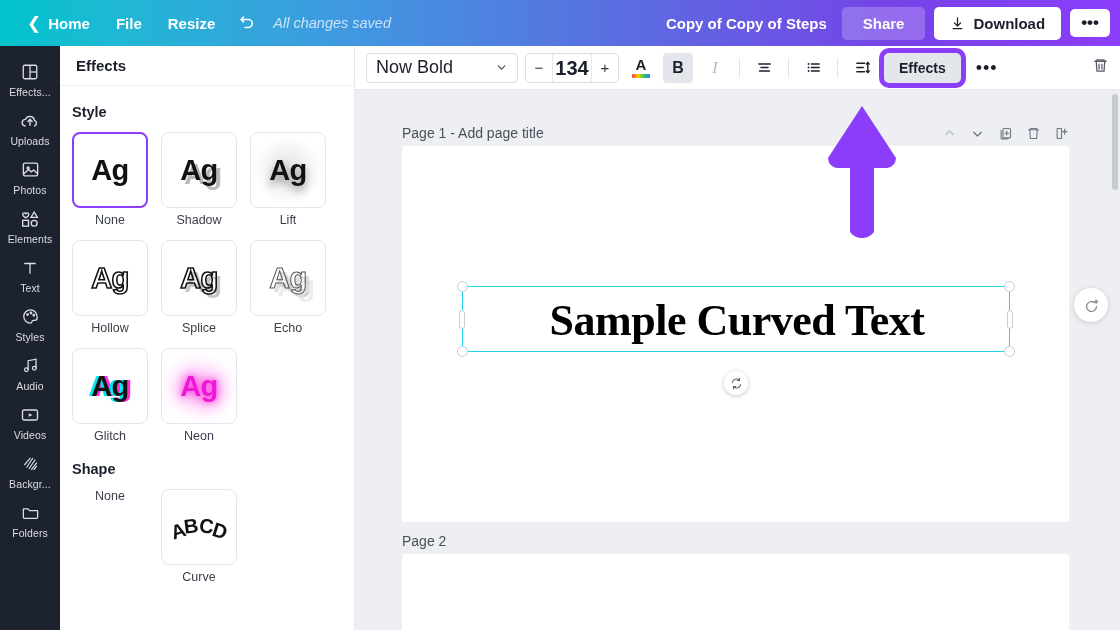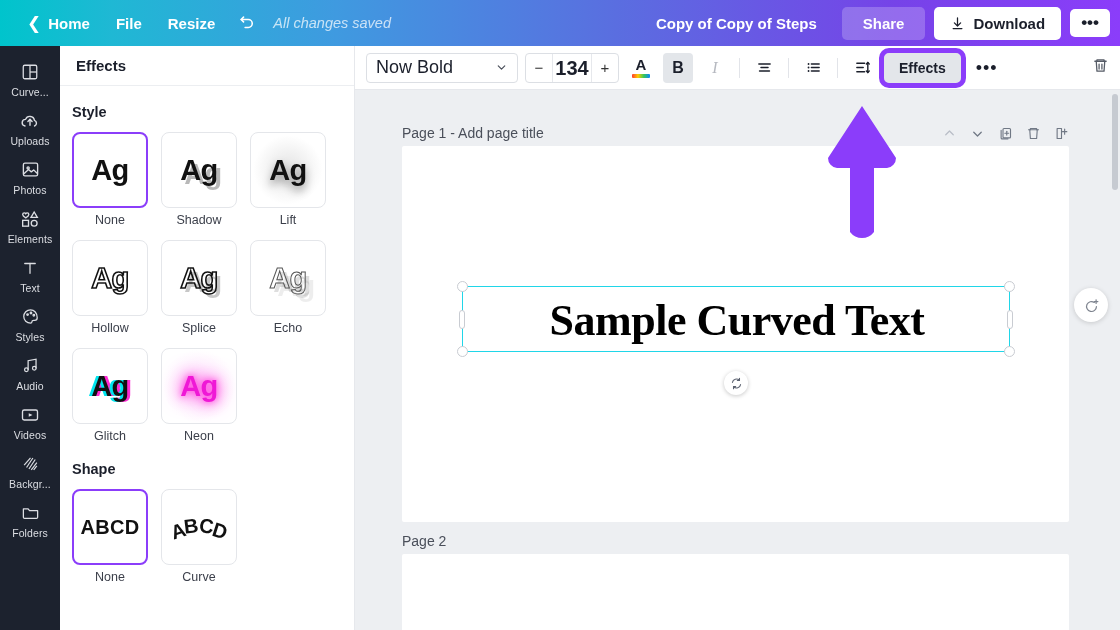"Copy of Copy of Steps" .doc-title { margin-right: 16px -> 6px }
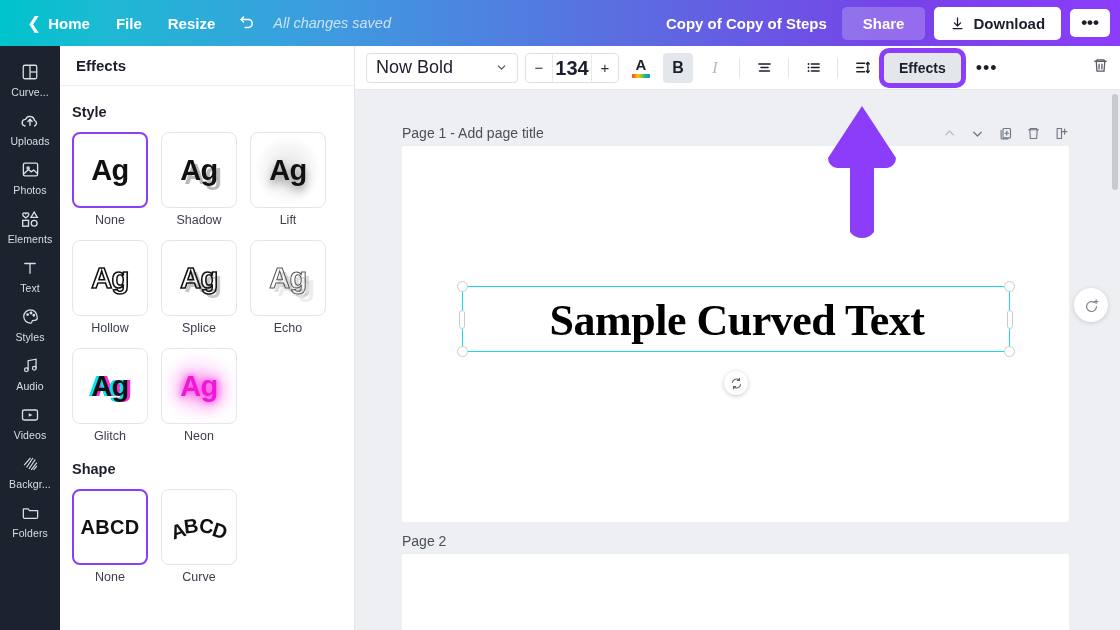"Curve..." span.rail-label { text: Curve -> Effects }
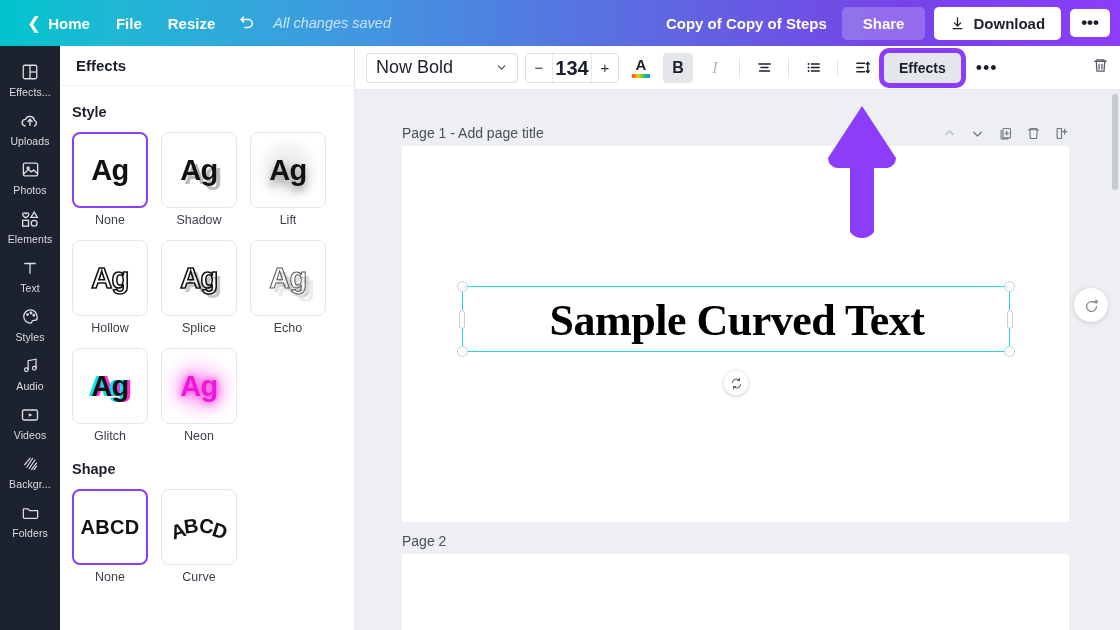"ABCD" div.thumb { html: <div> <span>ABCD</span> </div> -> none }
